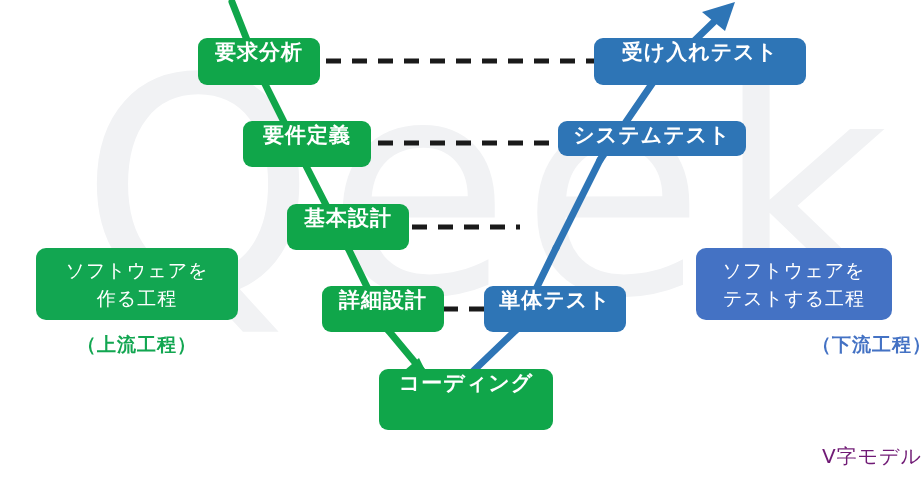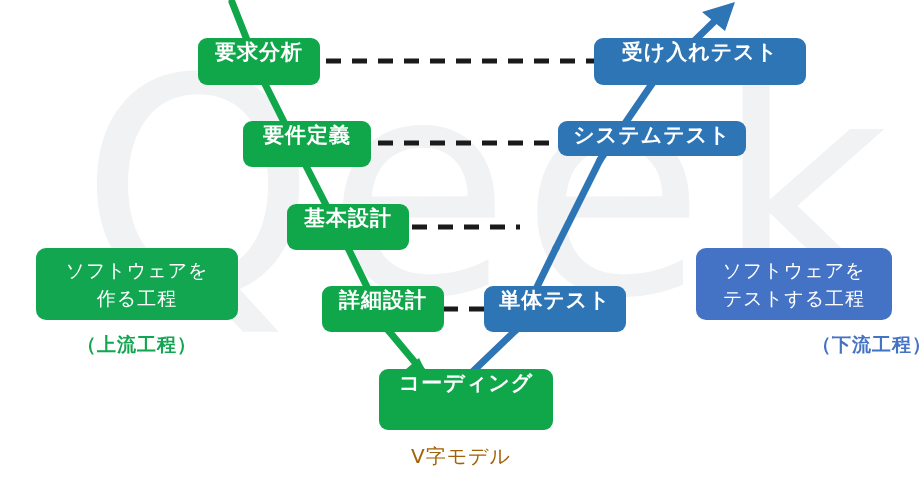"V字モデル" #figure-caption { color: #a16207 -> #701a75; text-align: center -> right }
